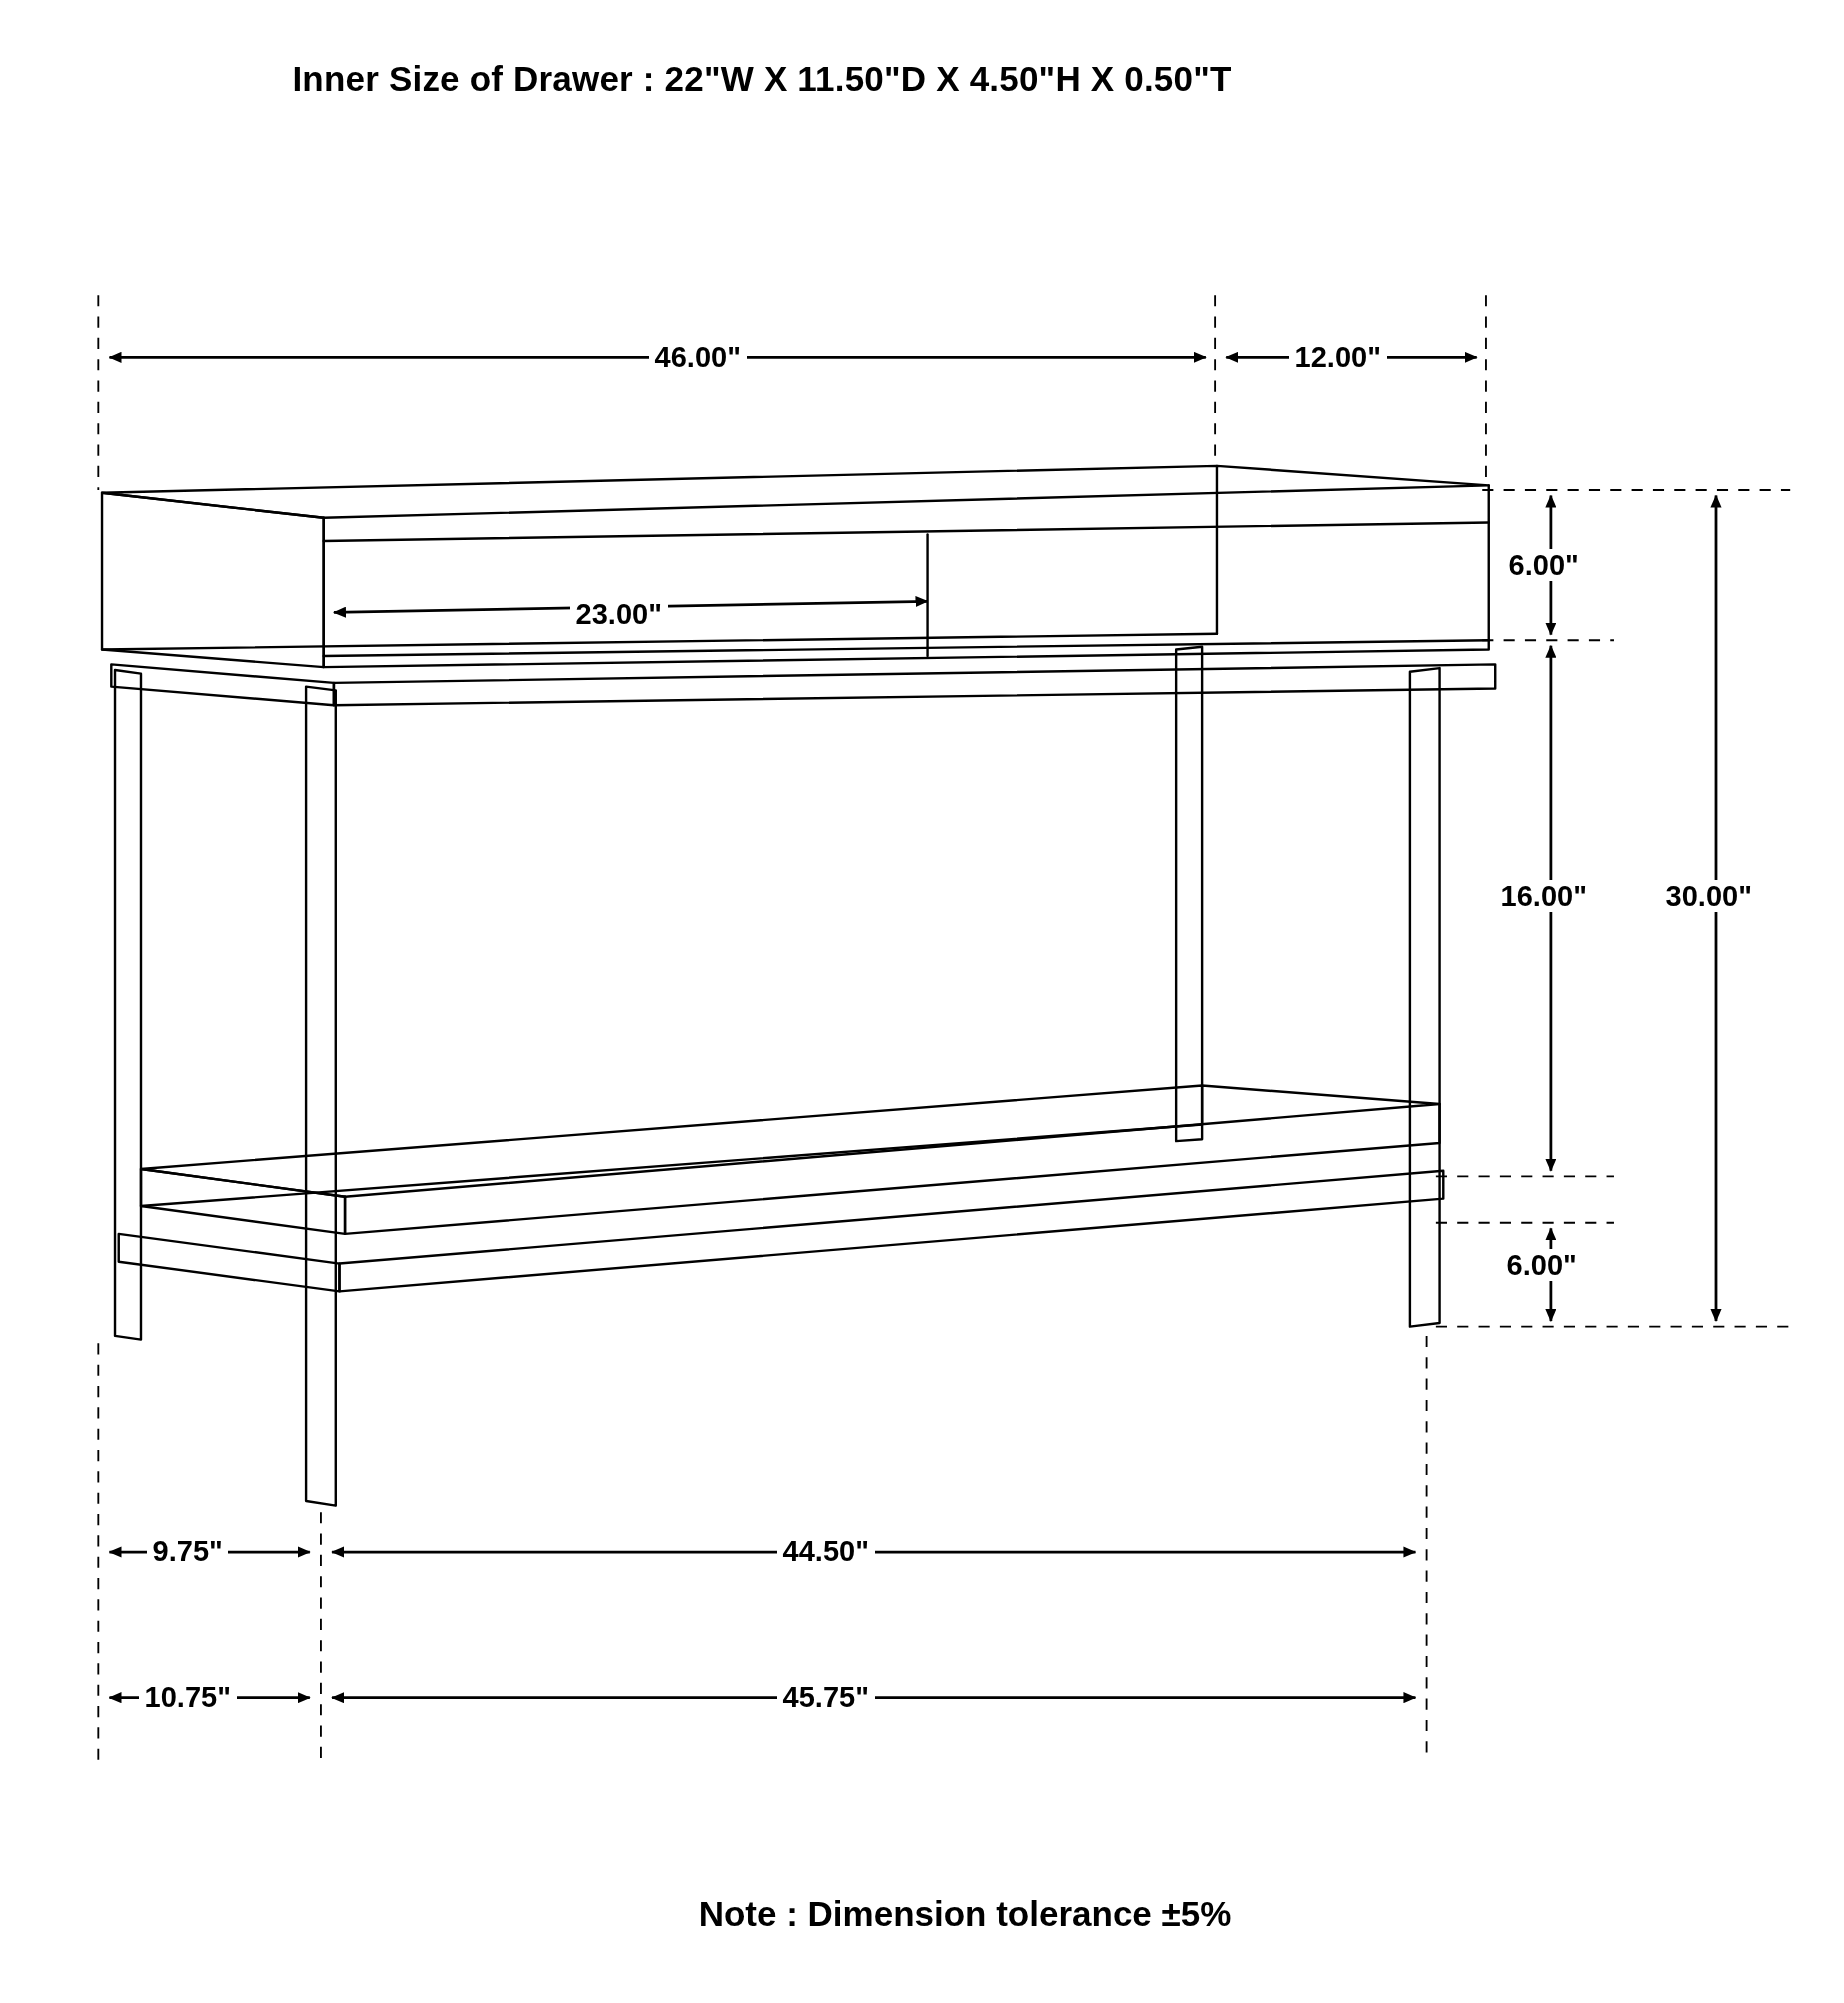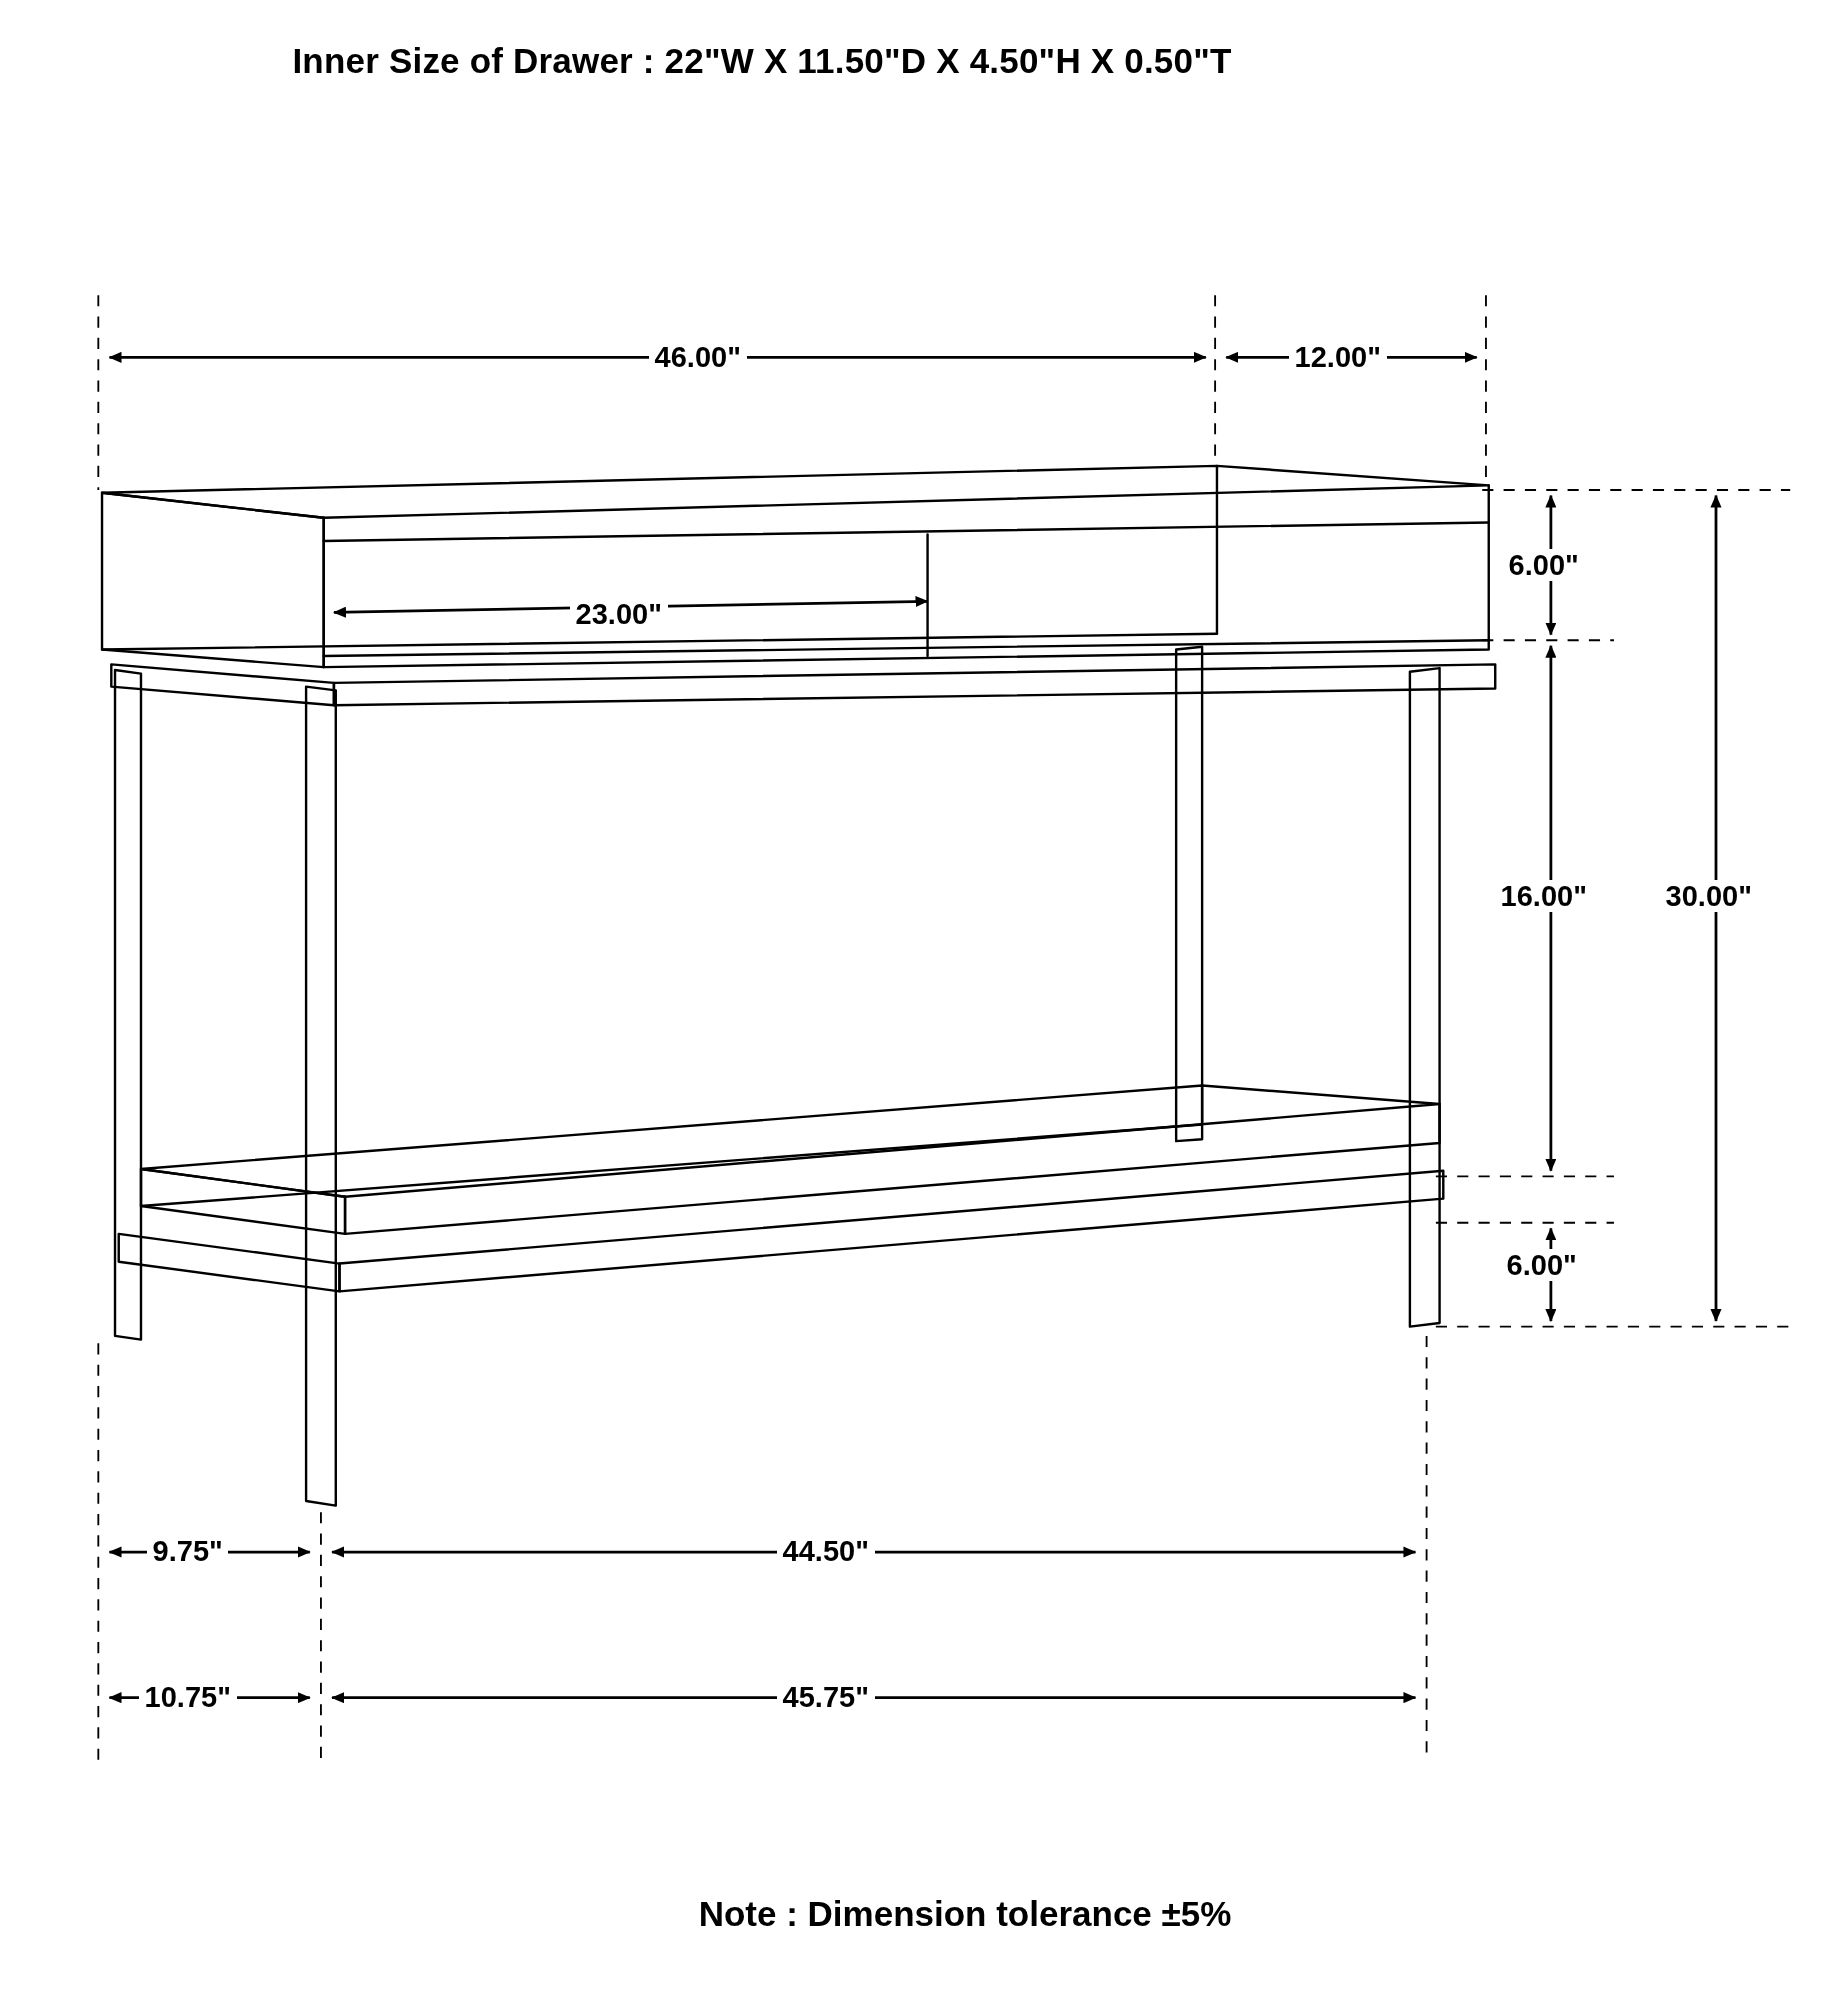"Inner Size of Drawer :" .title { top: 41px -> 59px }
